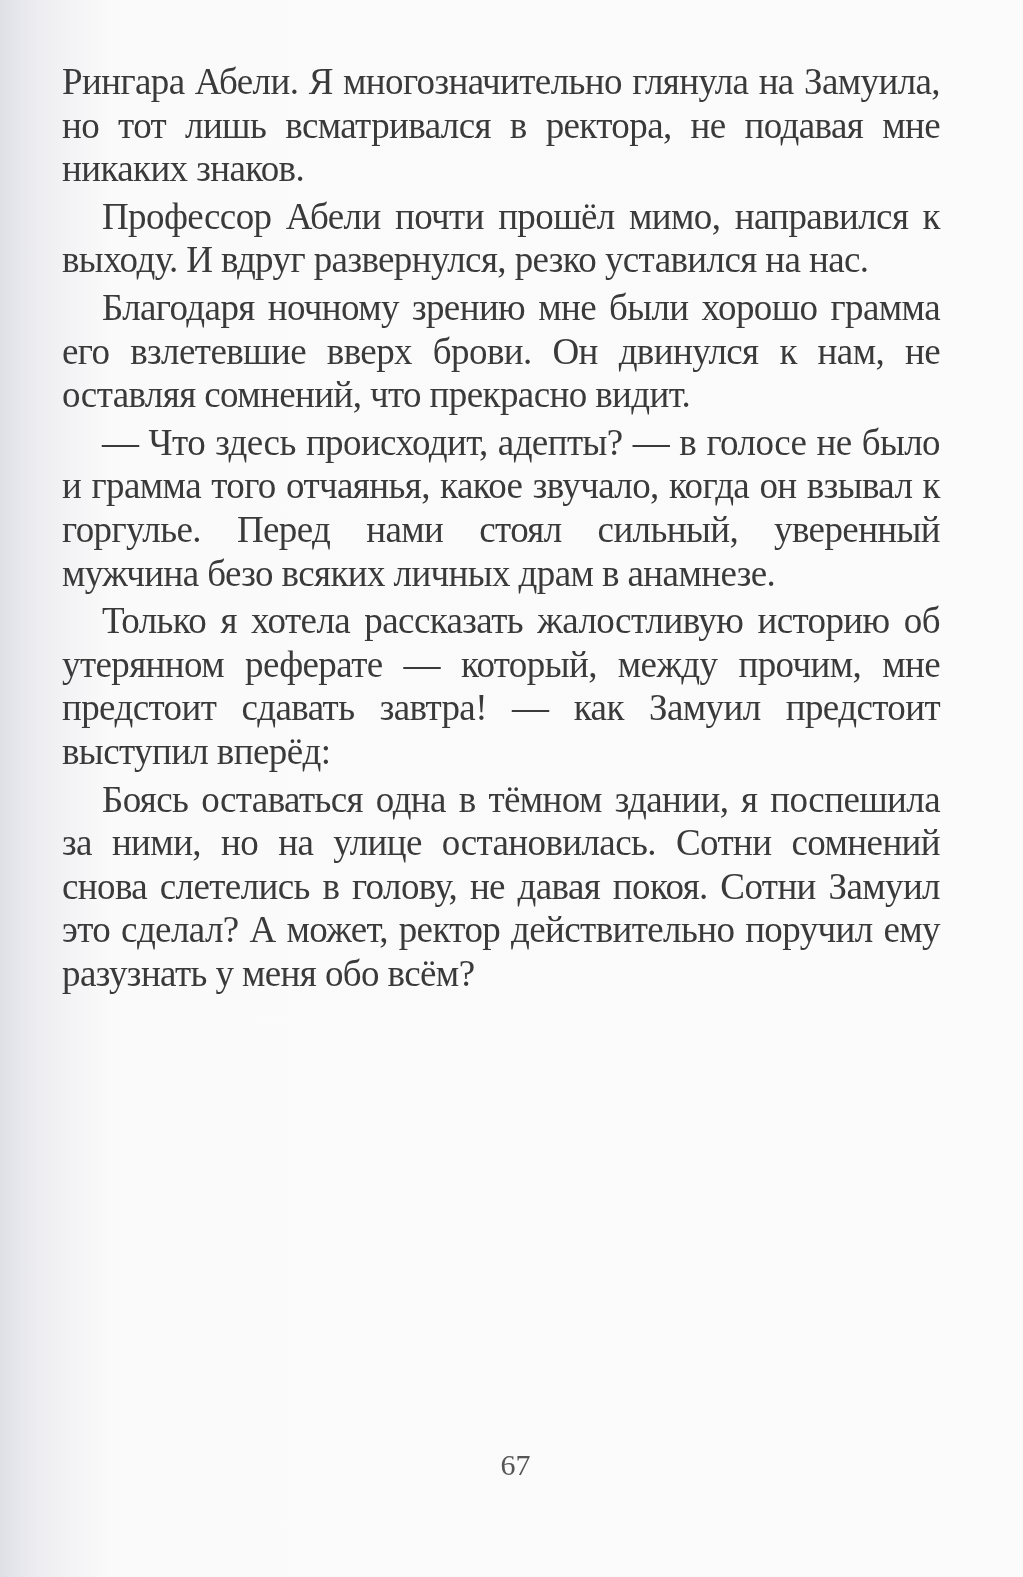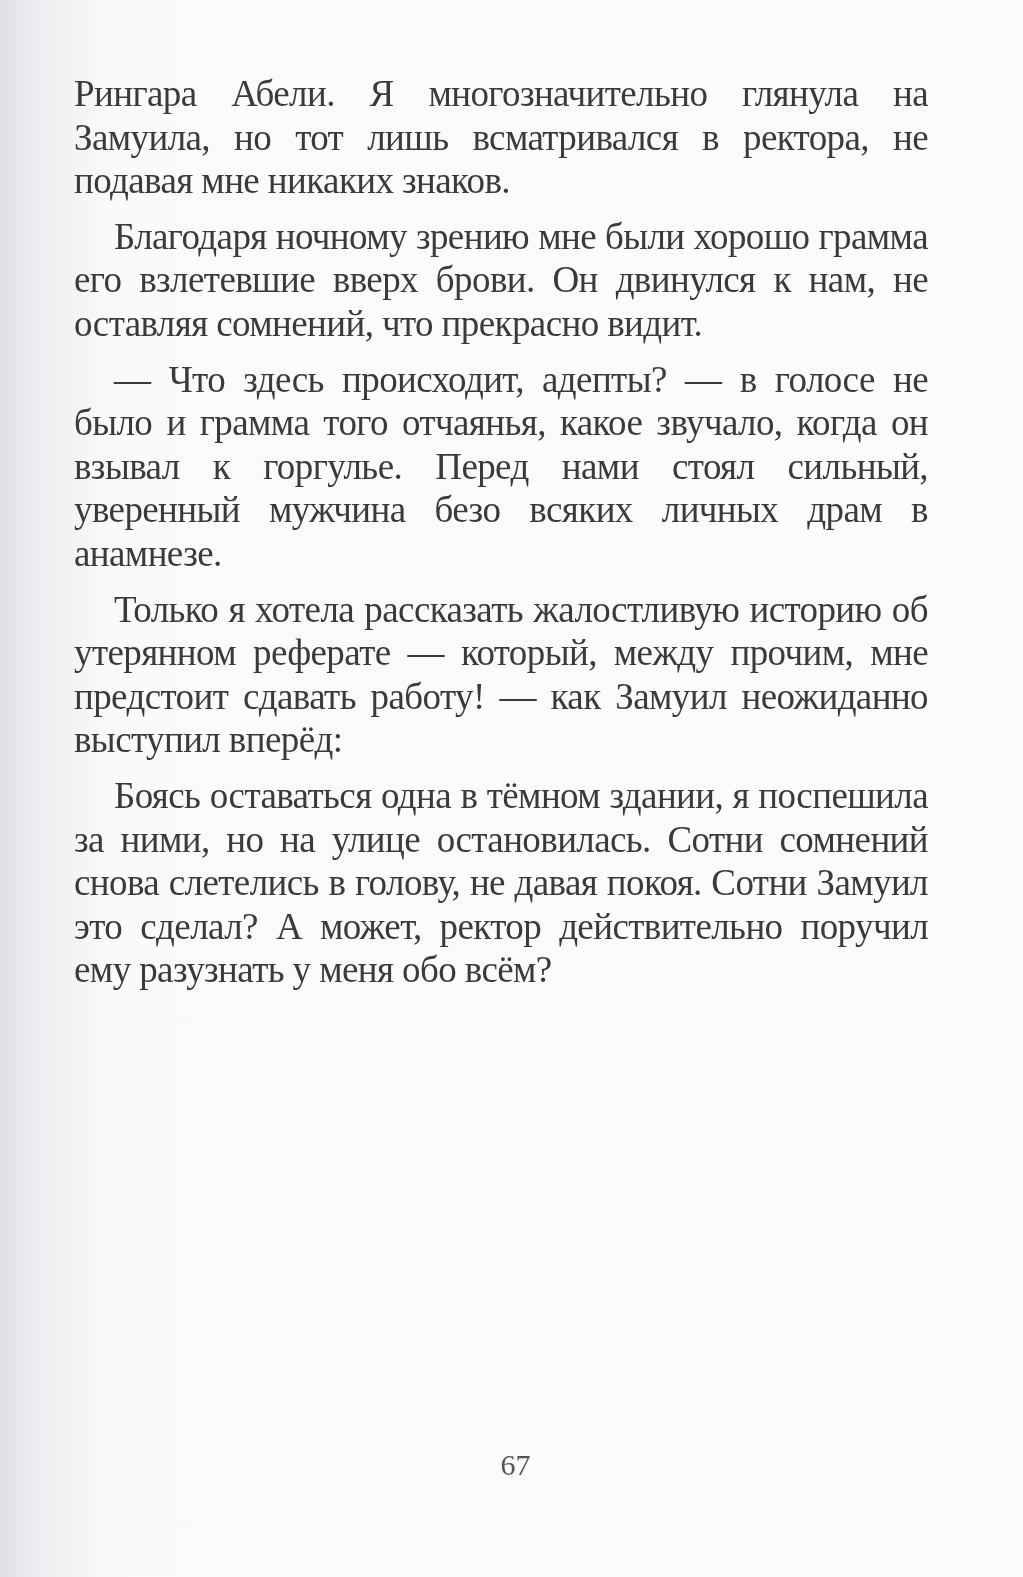"Рингара Абели. Я многозначительно" .page p { margin: 12px -> 0 }
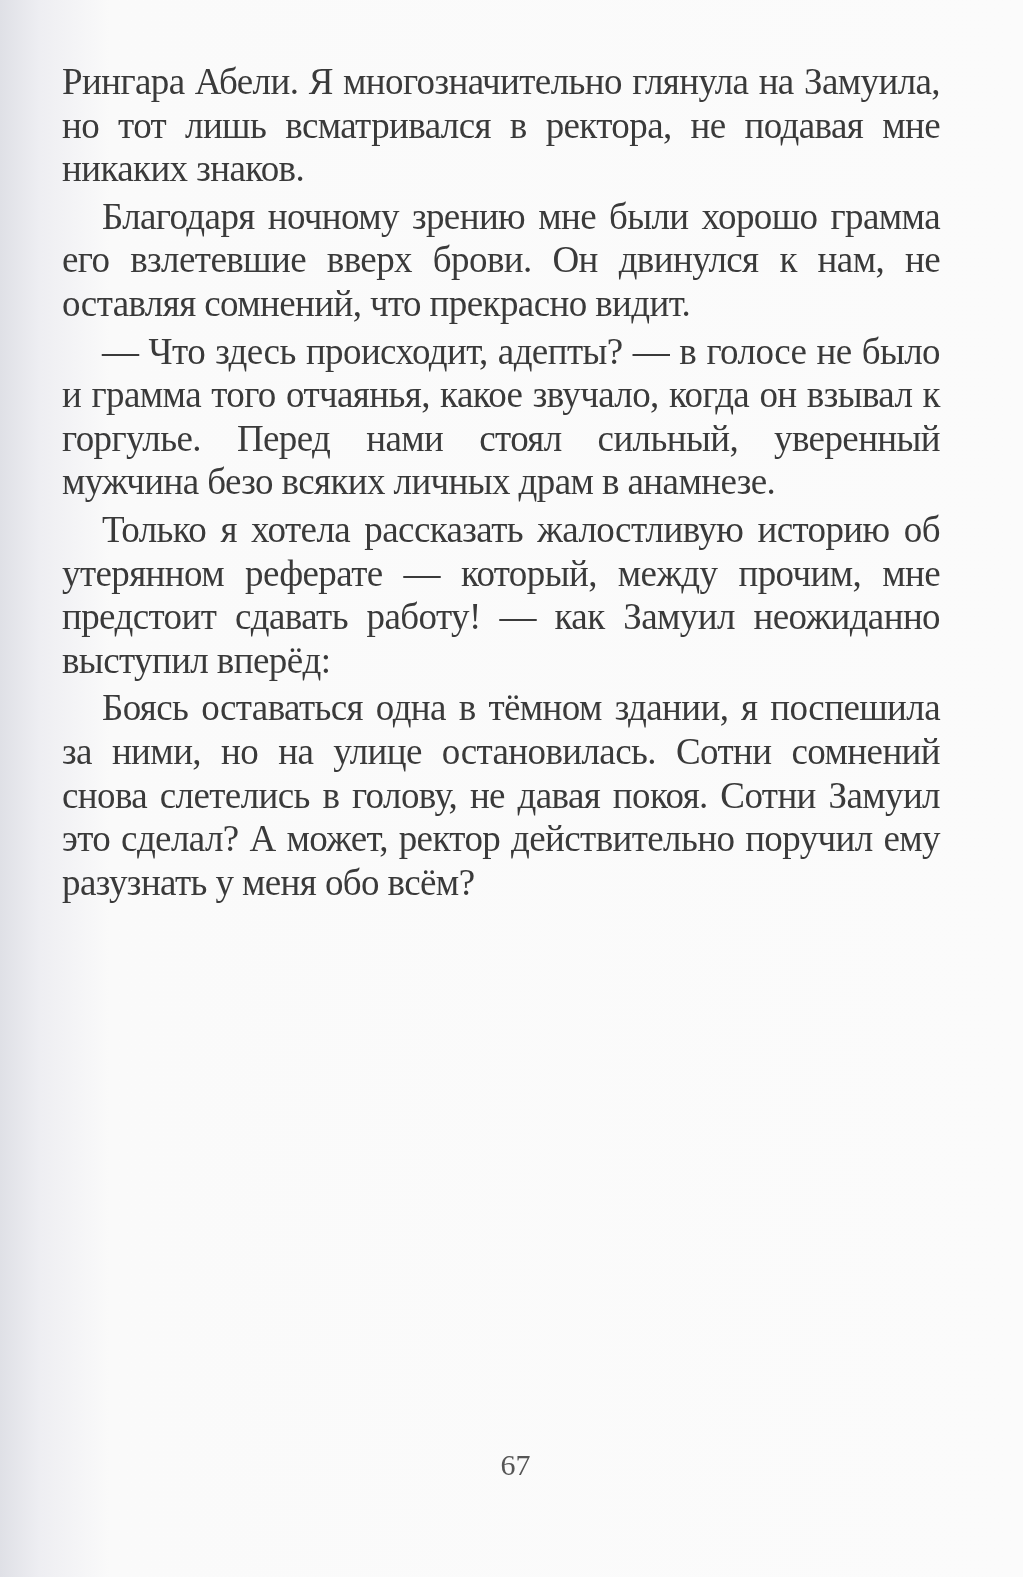"Профессор Абели почти прошёл мимо," p.para-gap { html: none -> <p>Профессор Абели почти прошёл мимо, направился к выходу. И вдруг развернулся, резко уставился на нас.</p> }
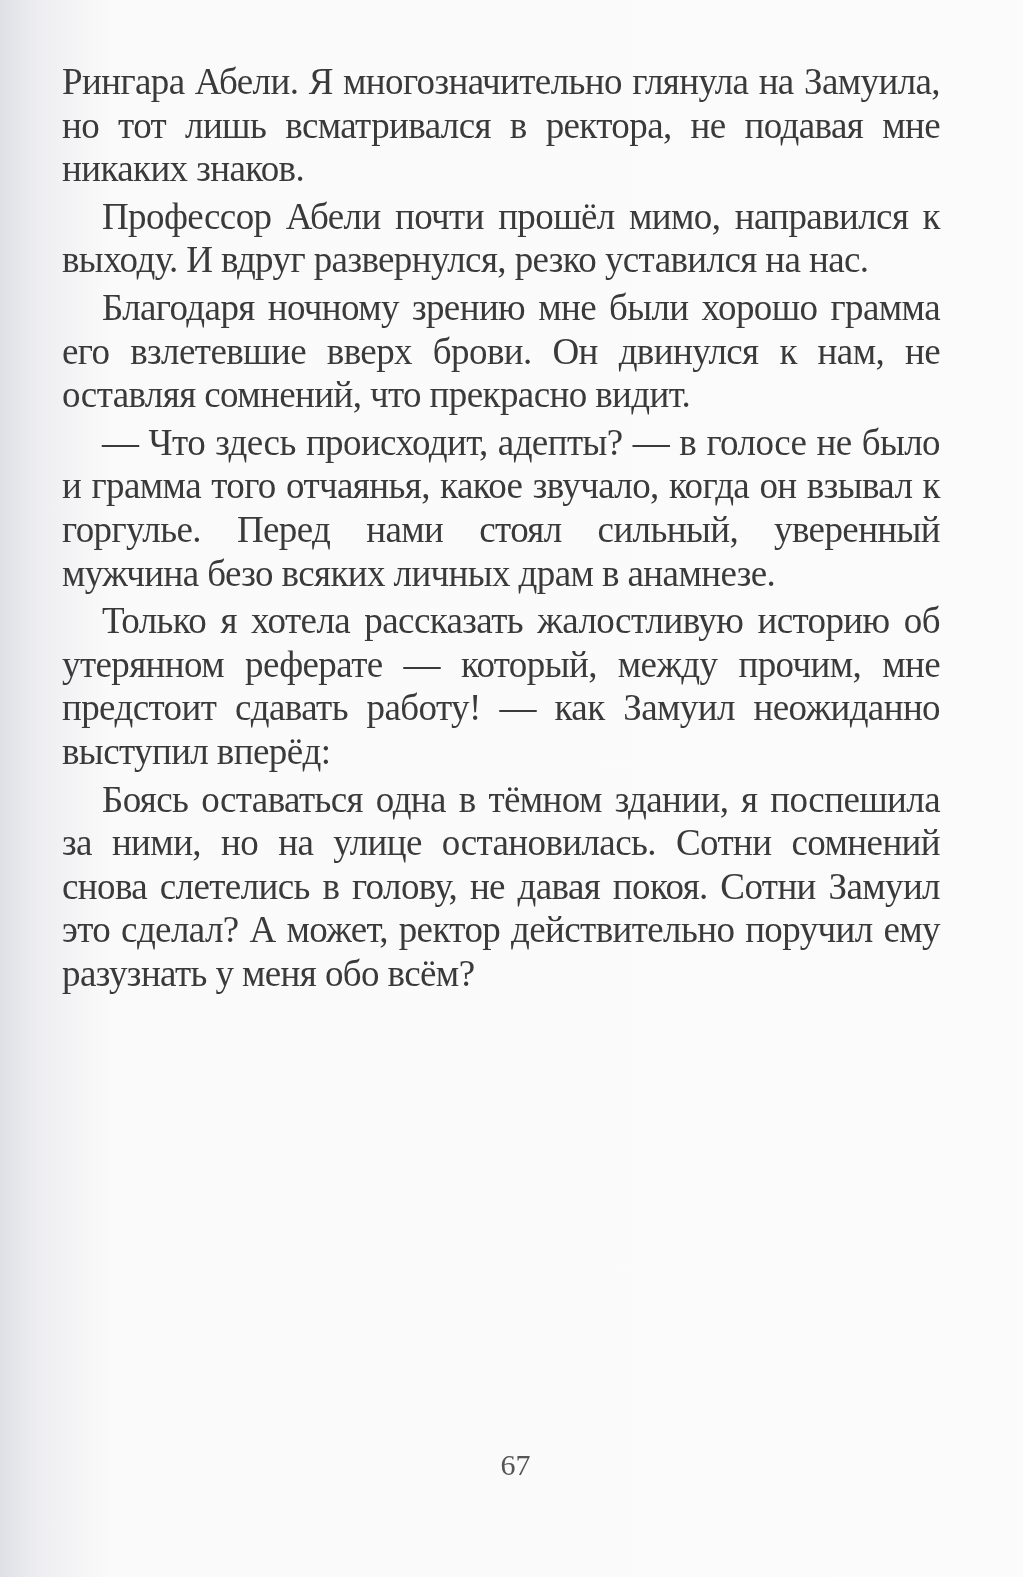"Только я хотела рассказать жалостливую" p.para-gap { text: работу! — как Замуил неожиданно -> завтра! — как Замуил предстоит }
